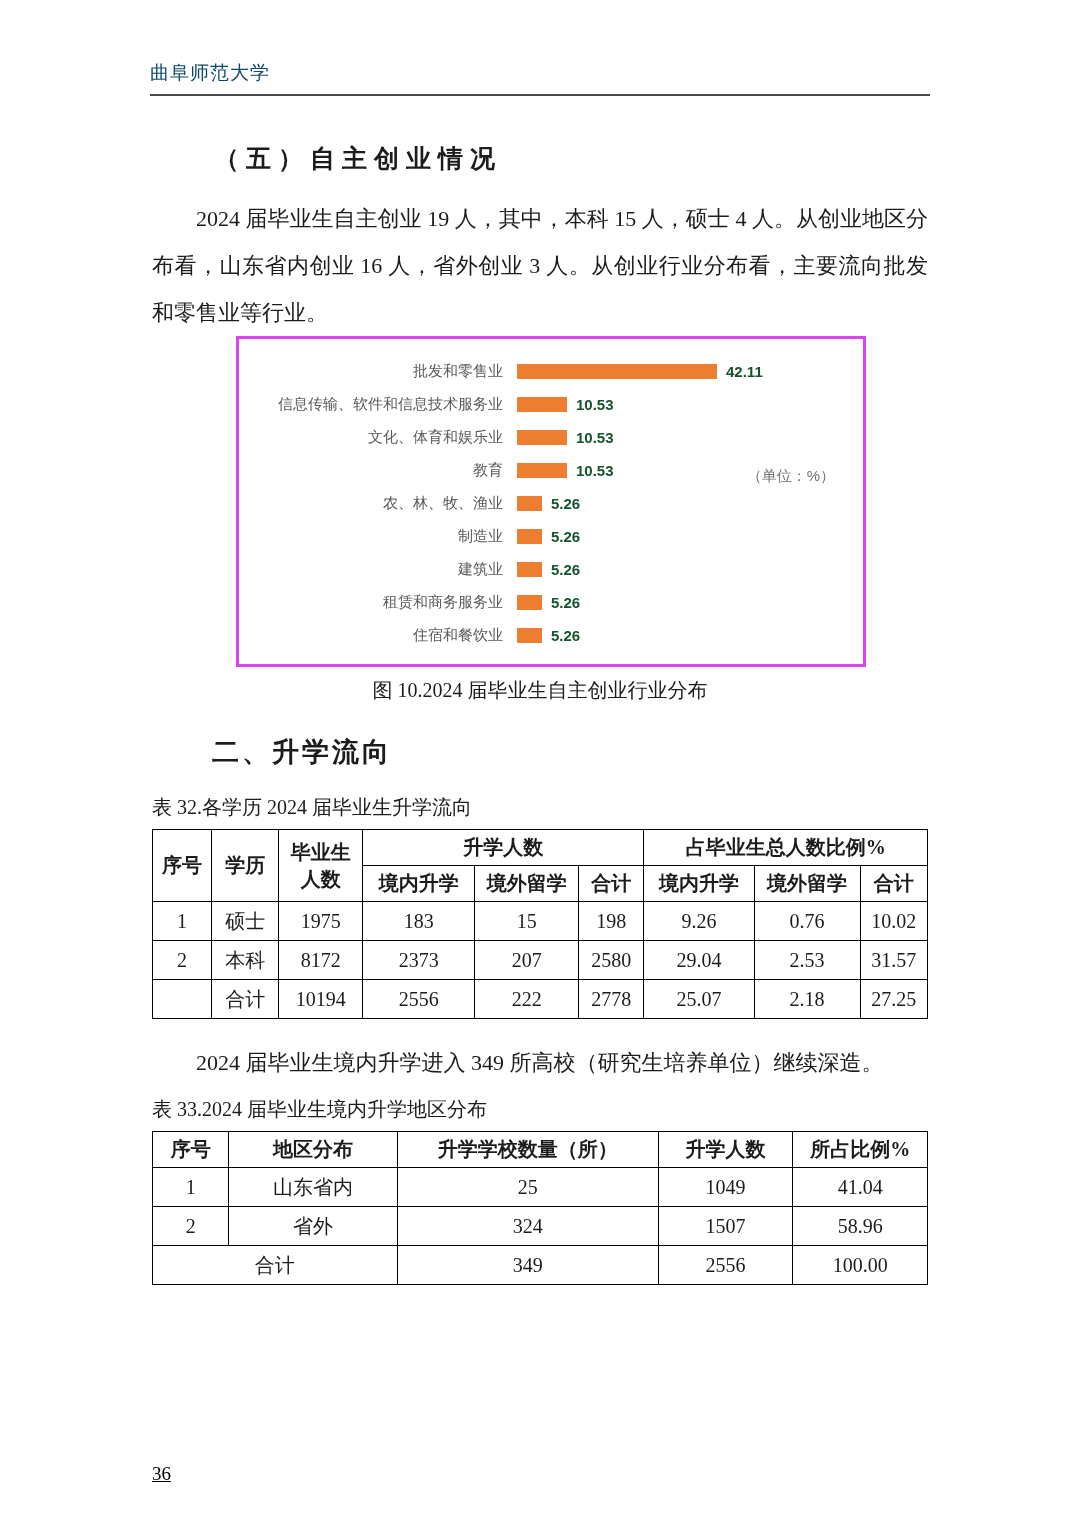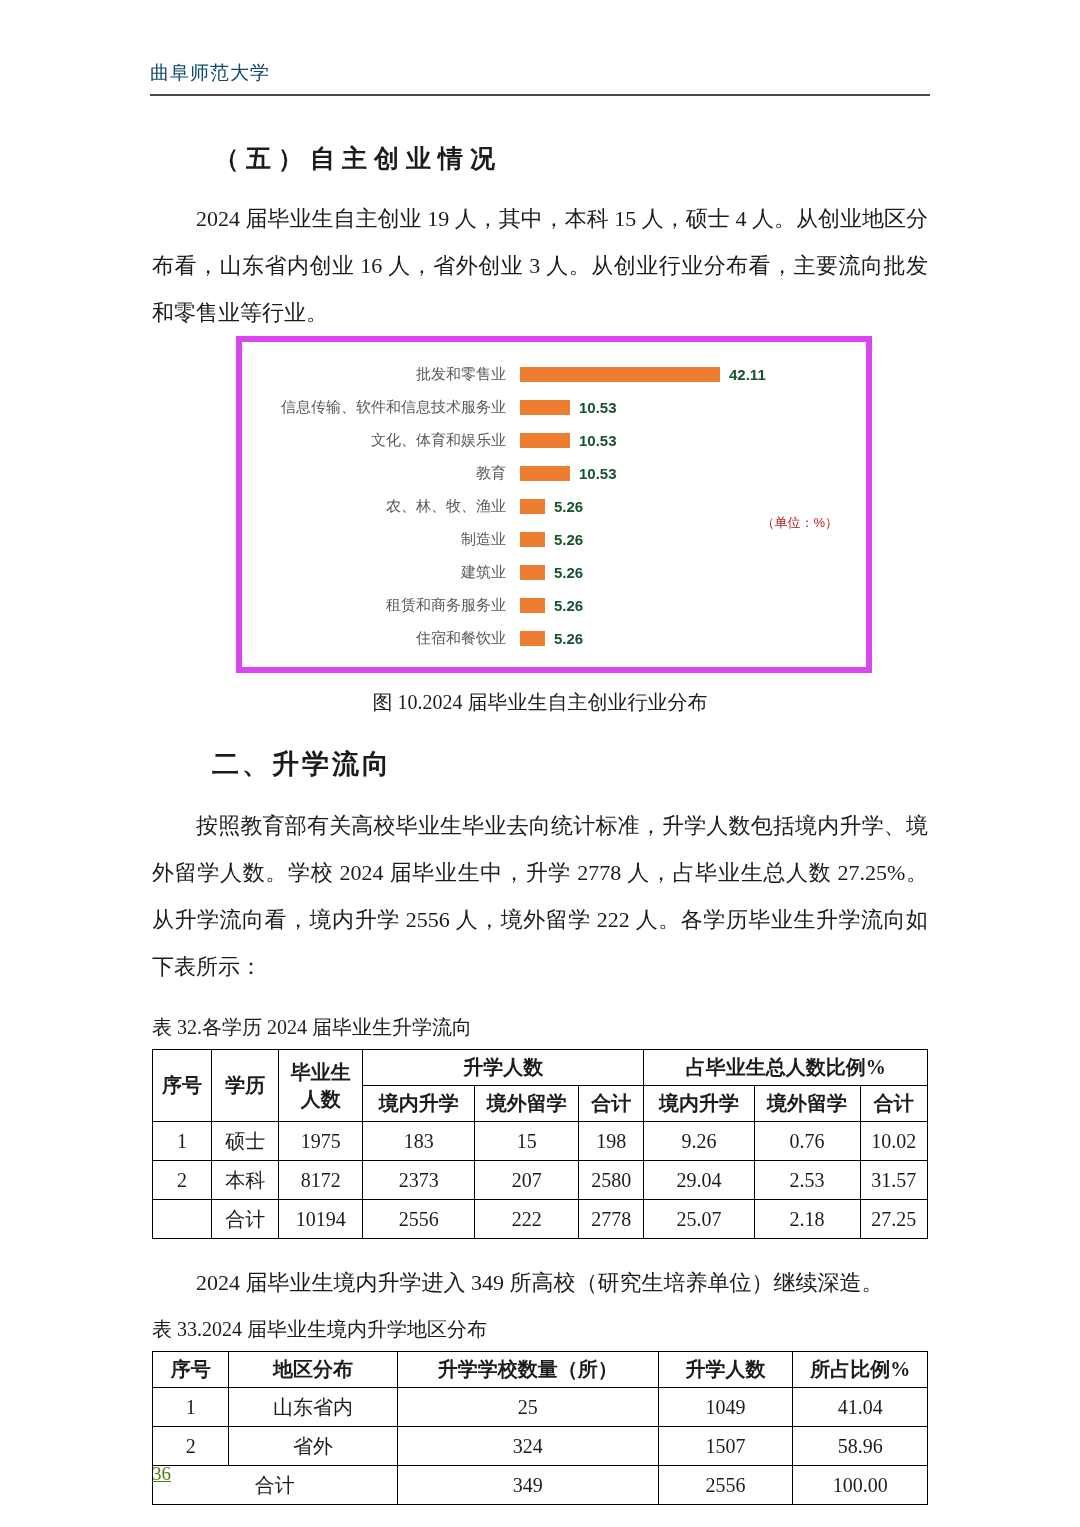"批发和零售业" .chart-box { border: 6px solid #d946ef -> 3px solid #d946ef }
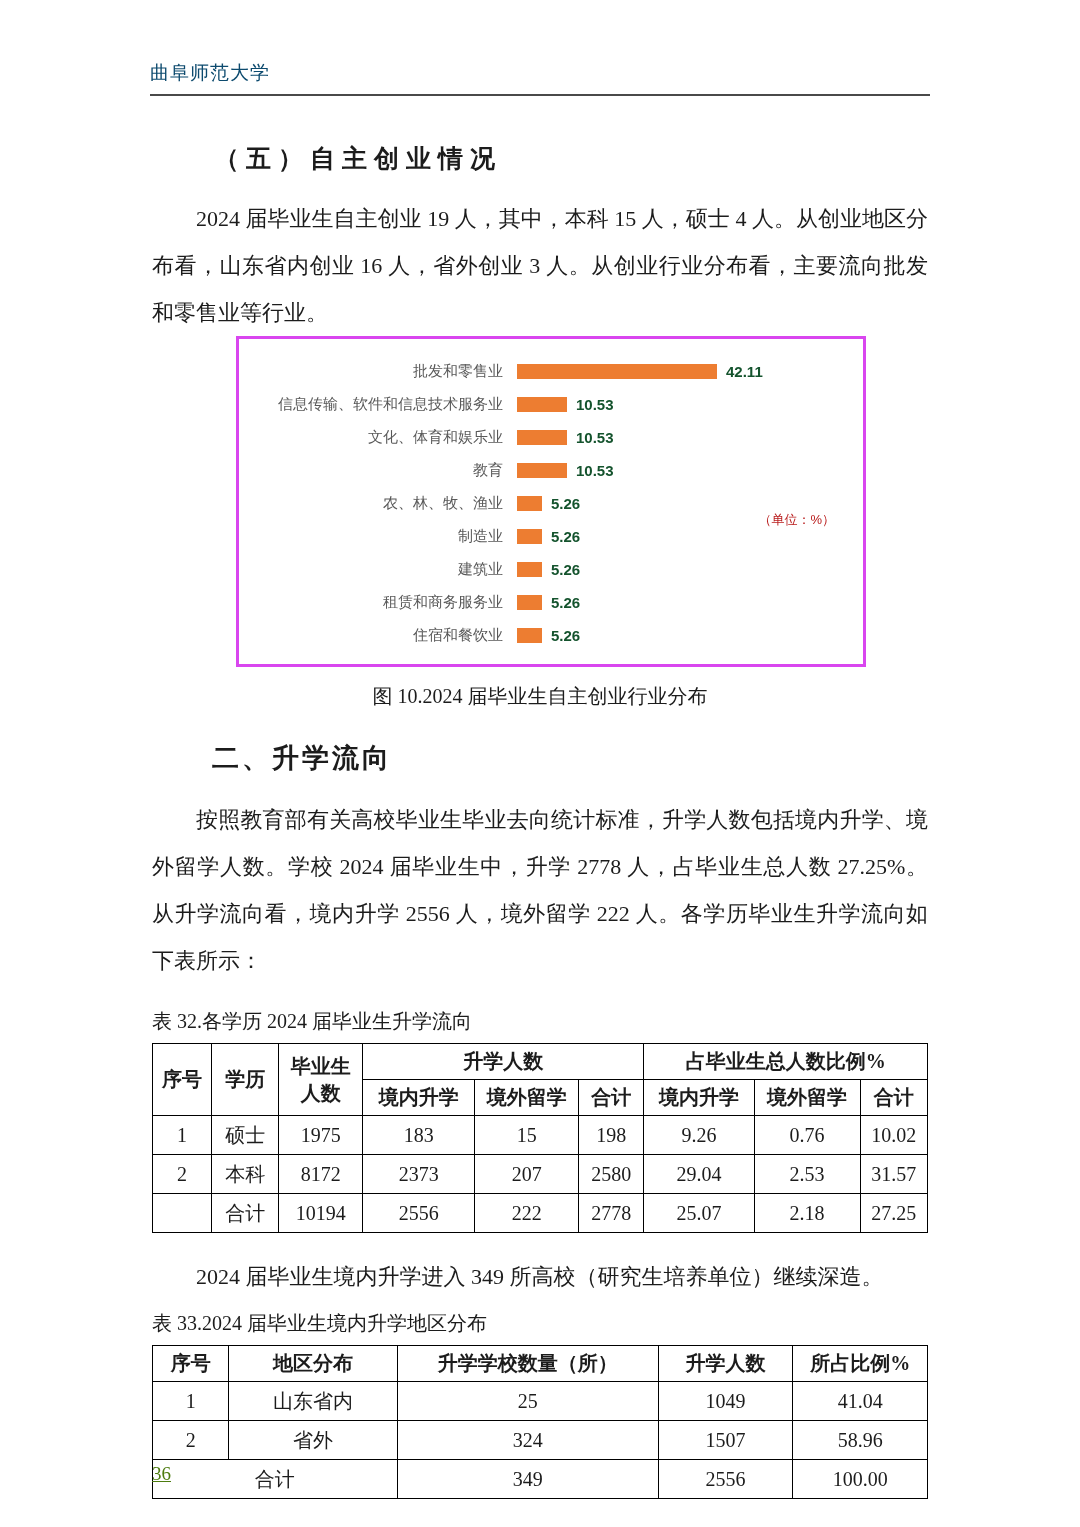"（单位：%）" .unit-note { color: #b91c1c -> #737373; font-size: 13px -> 15px; margin-top: 44px -> none }
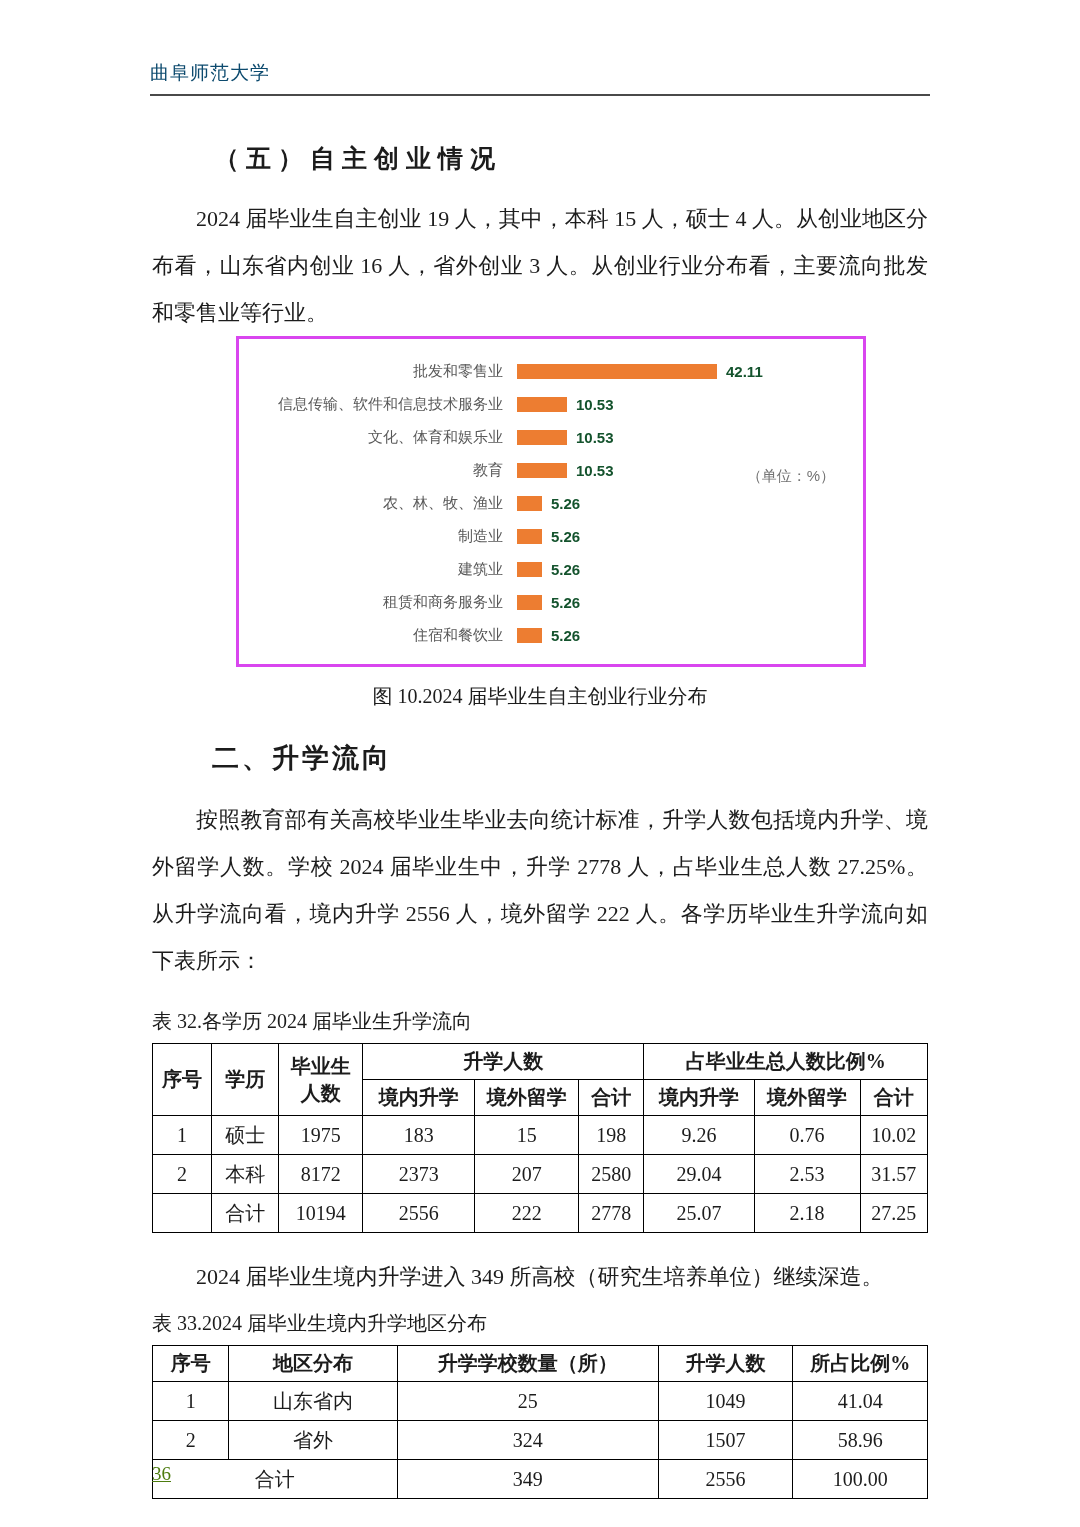"图 10.2024 届毕业生自主创业行业分布" .fig-caption { margin-top: 16px -> 10px }
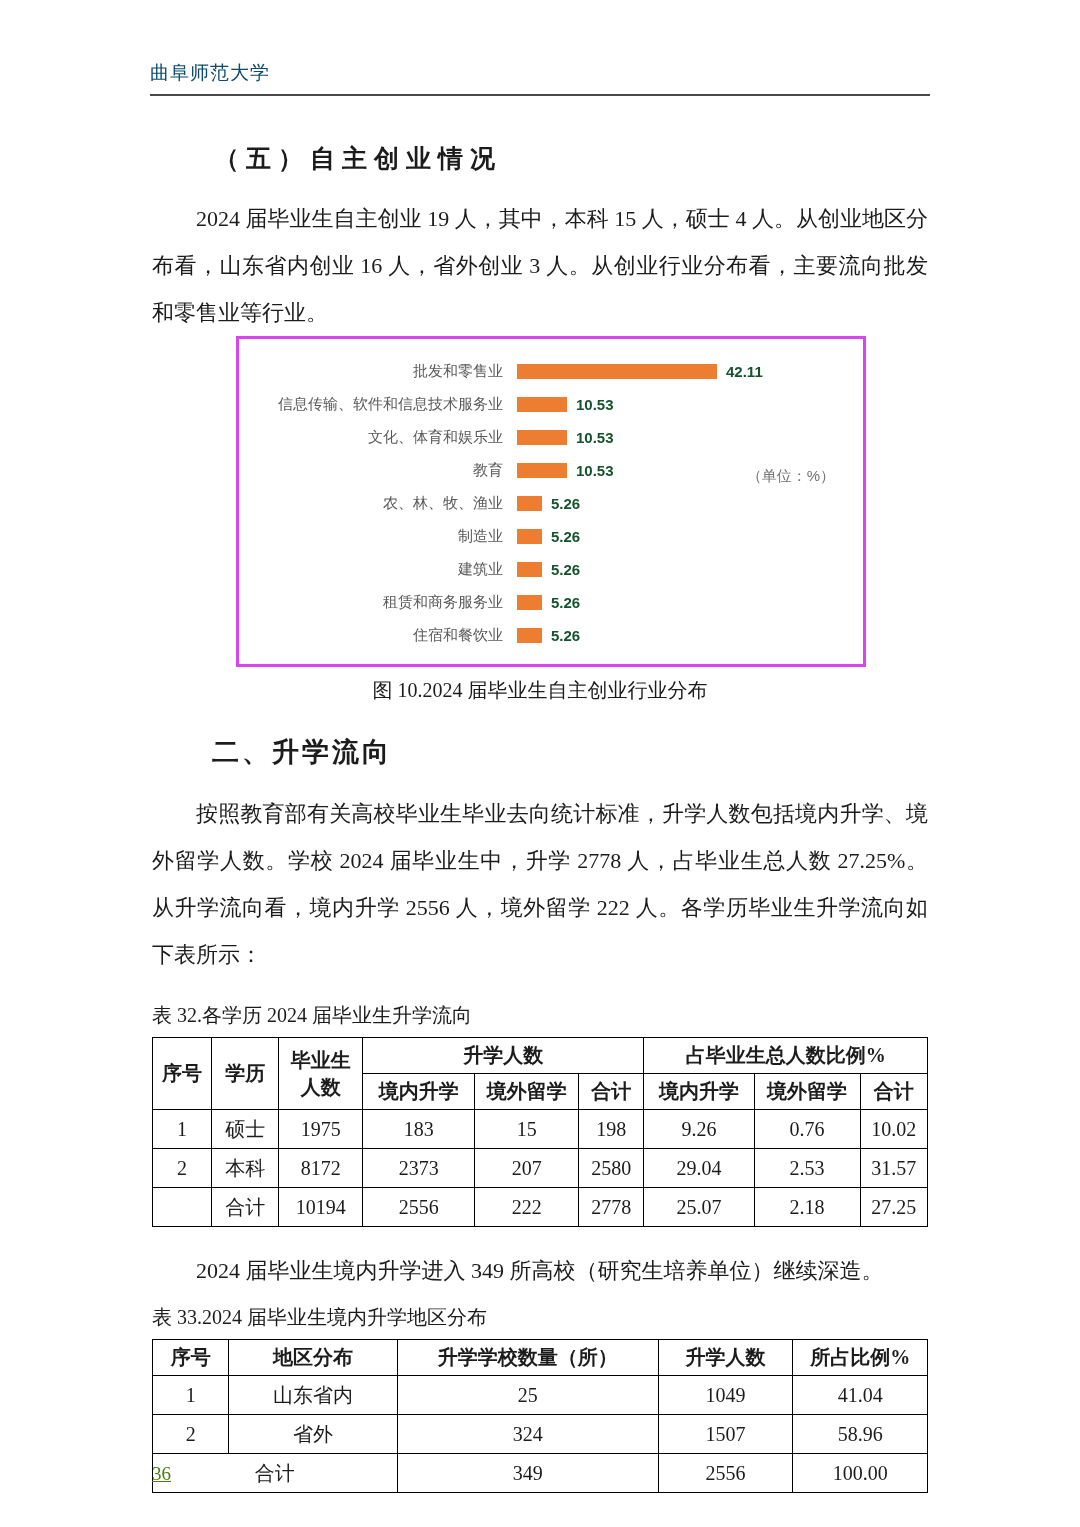"按照教育部有关高校毕业生毕业去向统计标准，升学人数包括境内升学、境外留学人数。学" p.body-par { html: <p>按照教育部有关高校毕业生毕业去向统计标准，升学人数包括境内升学、境外留学人数。学校 2024 届毕业生中，升学 2778 人，占毕业生总人数 27.25%。从升学流向看，境内升学 2556 人，境外留学 222 人。各学历毕业生升学流向如下表所示：</p> -> none }
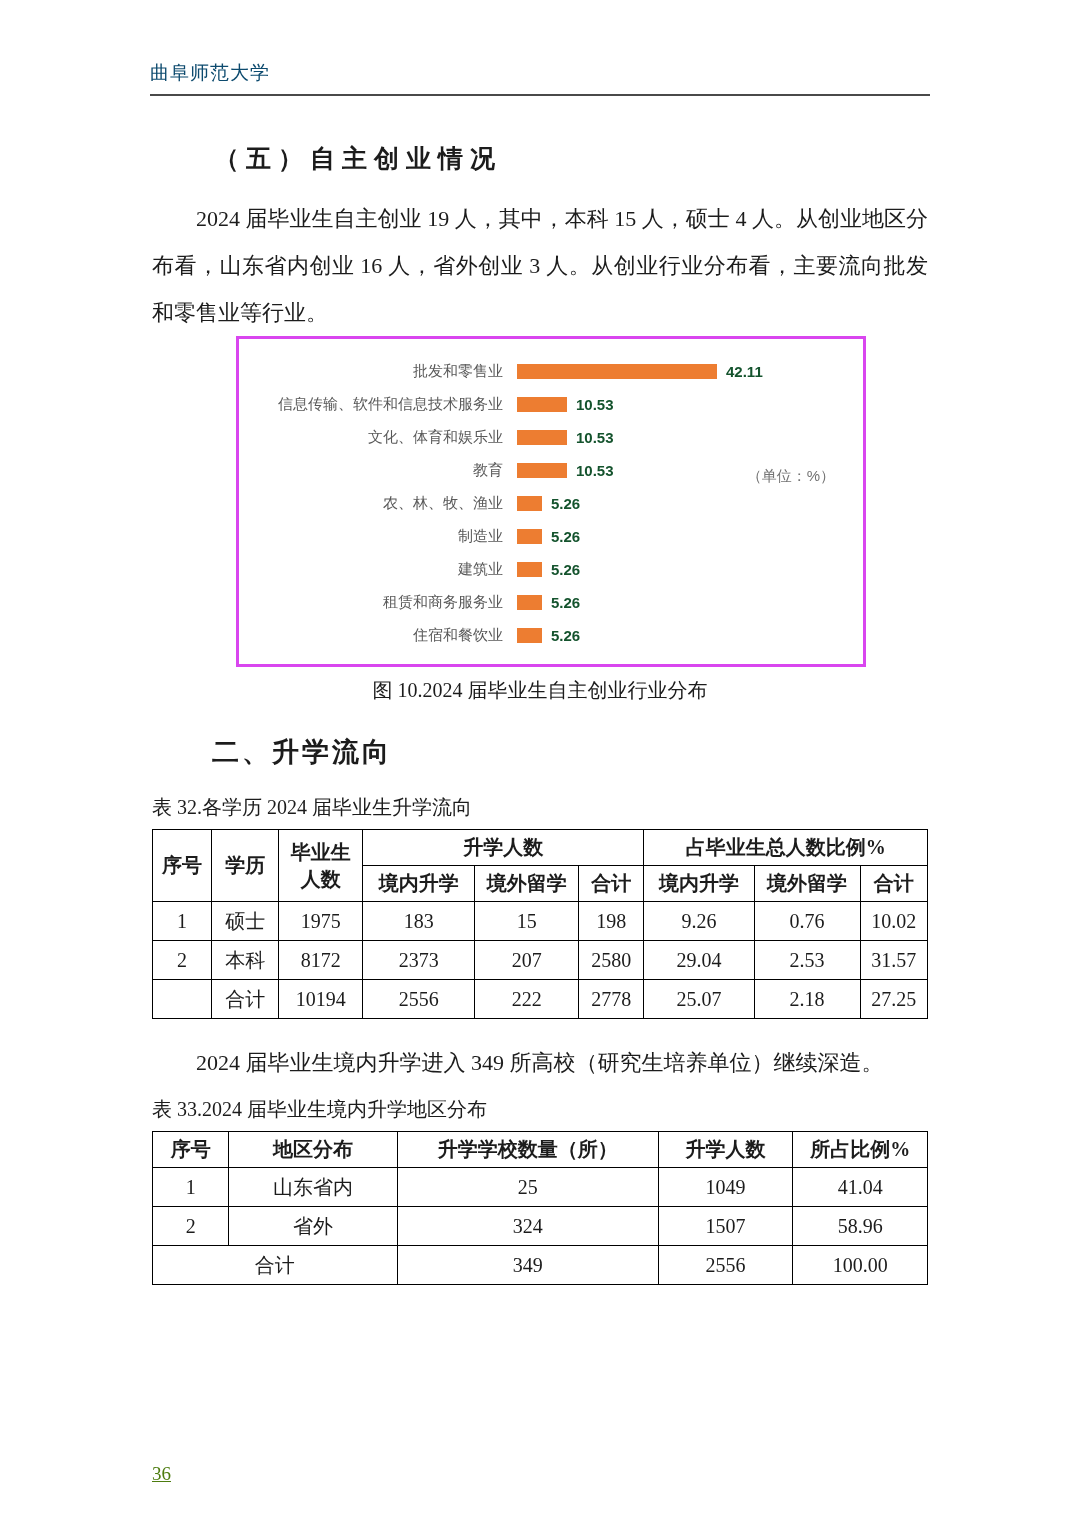"36" .page-footer { color: #4d7c0f -> #000000 }
